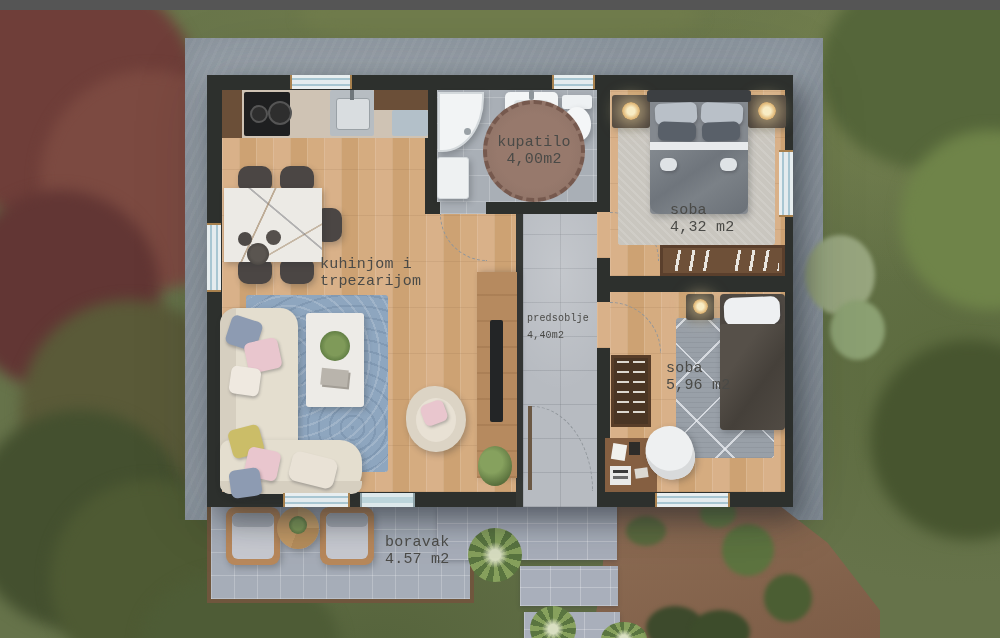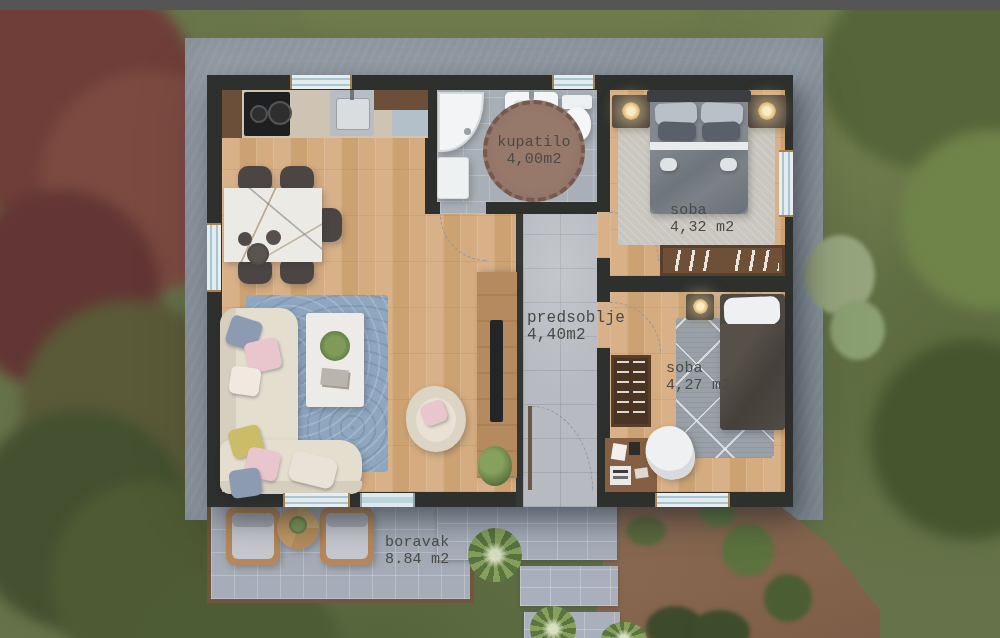"kuhinjom i trpezarijom" div { html: none -> <div>kuhinjom i trpezarijom</div> }
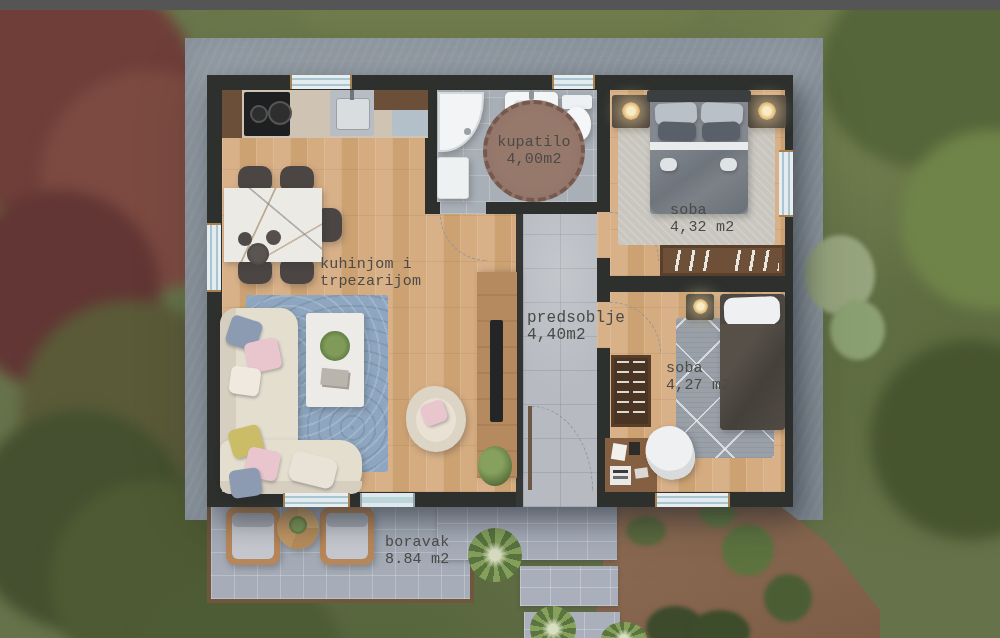"predsoblje" div.label { font-size: 16px -> 10px }
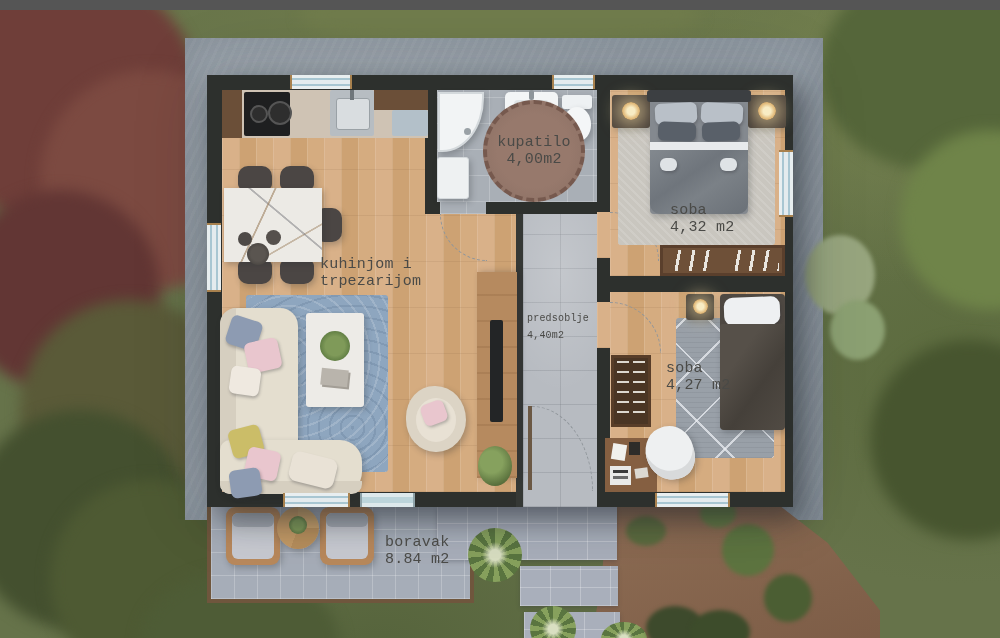"4,27 m2" div { text: 4,27 -> 5,96 }
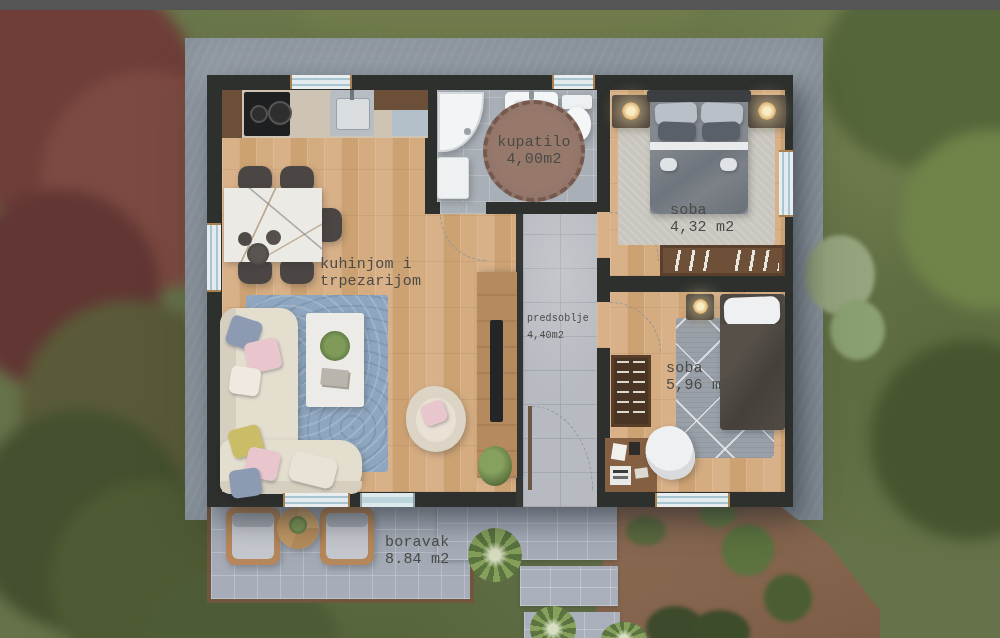"8.84 m2" div { text: 8.84 -> 4.57 }
